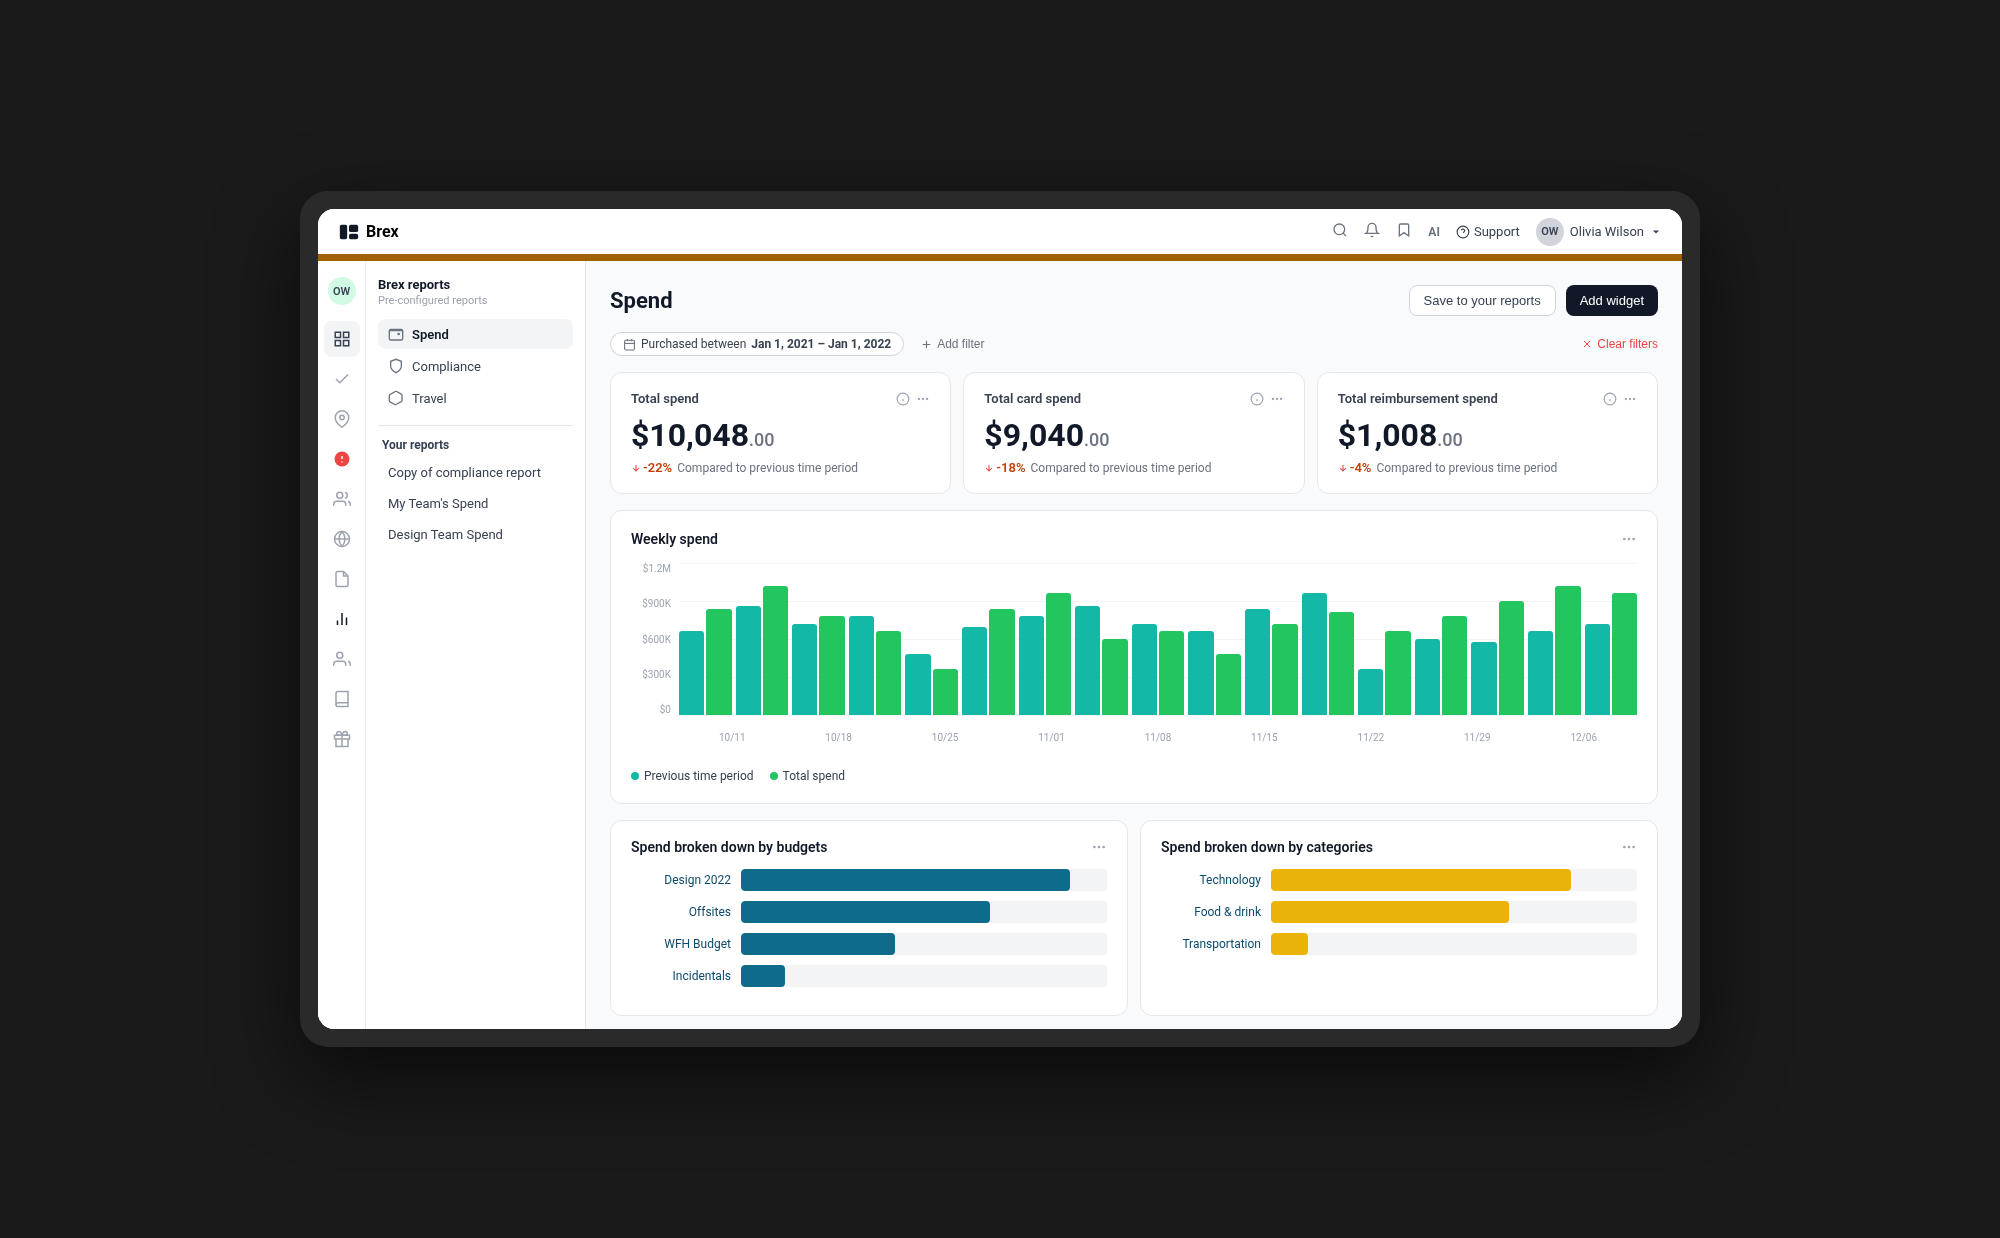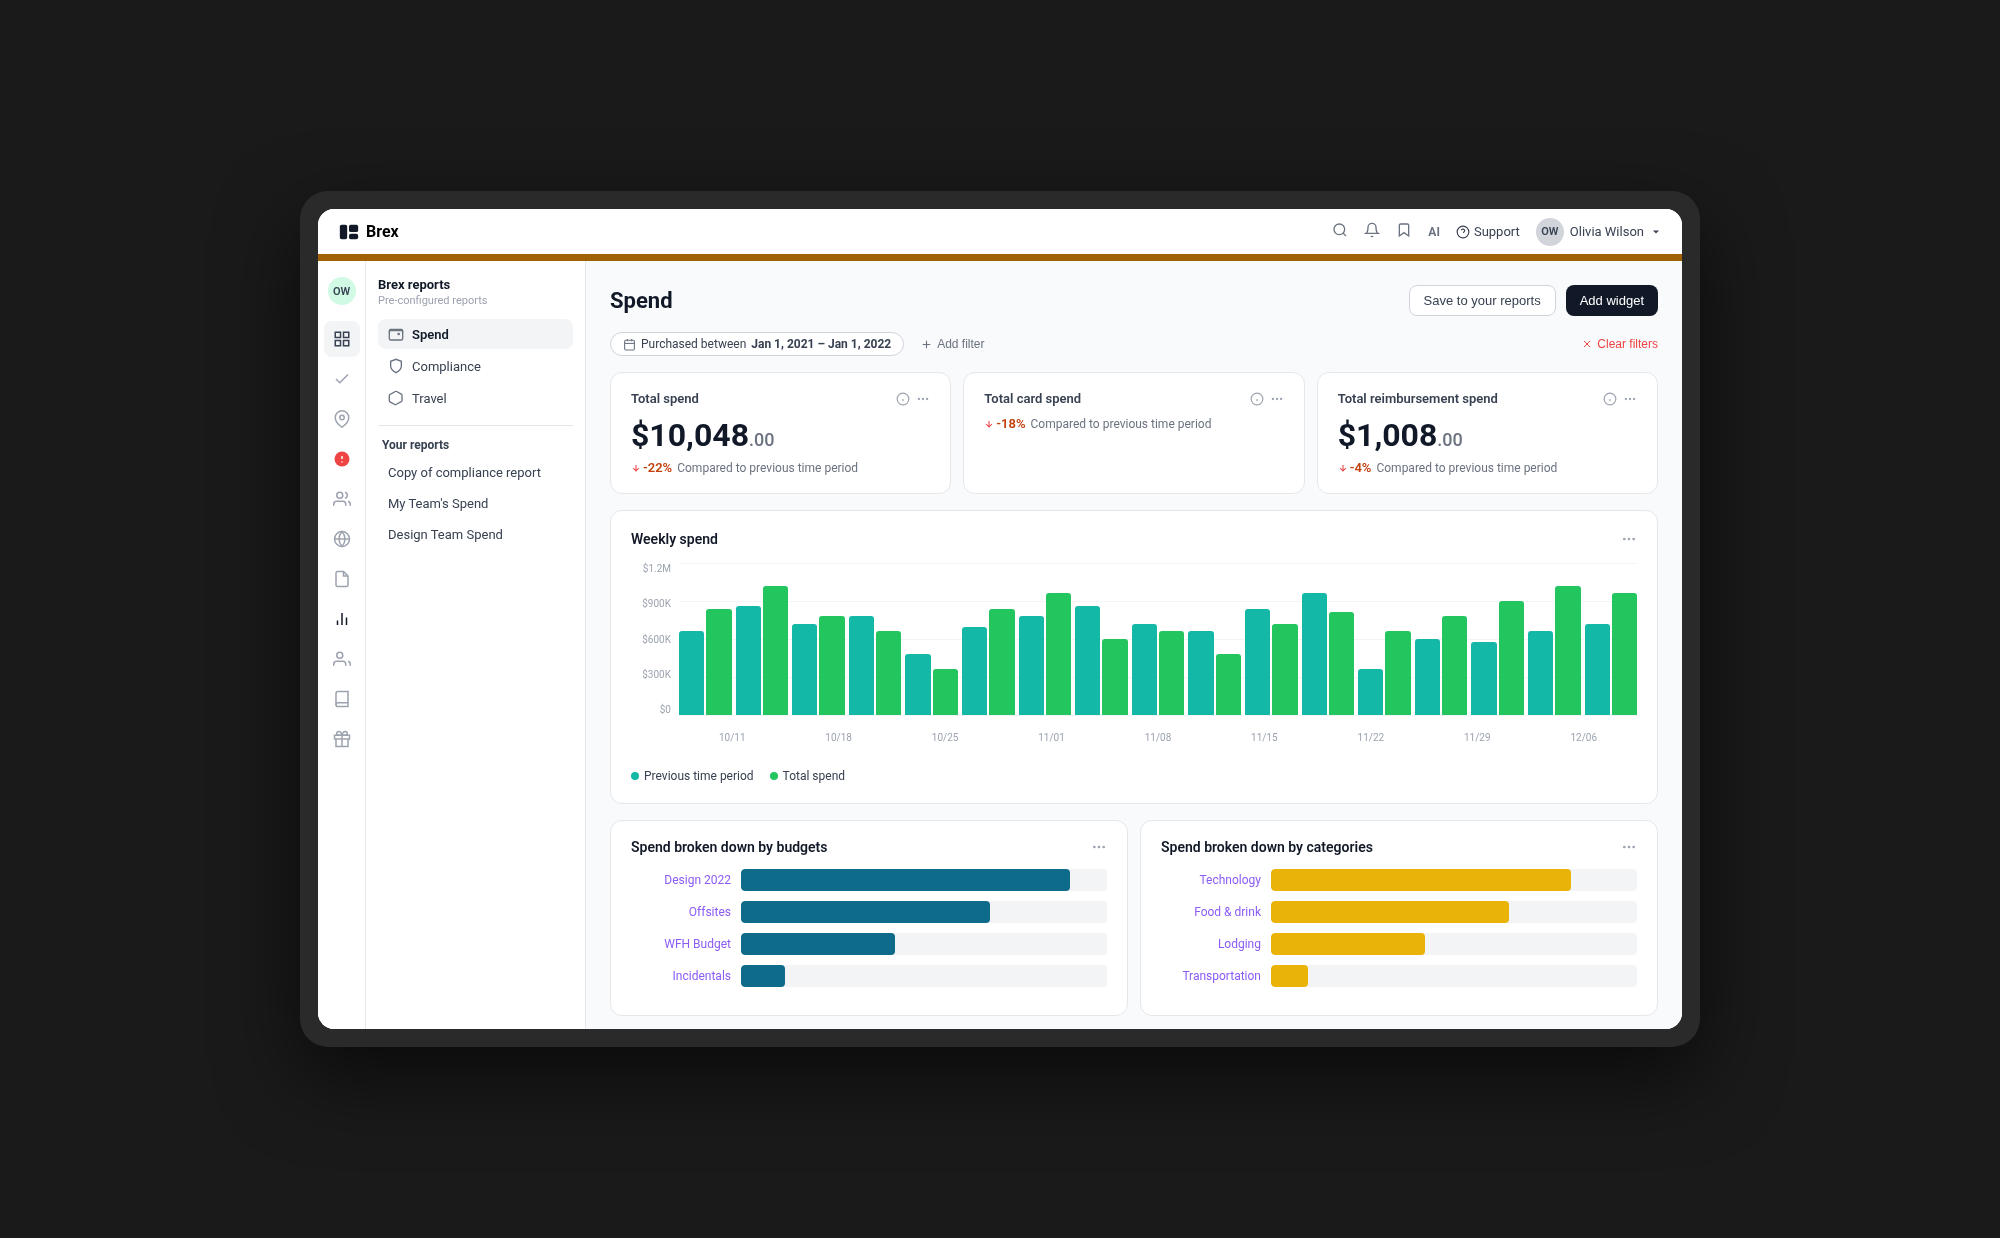"$9,040.00" div.kpi-amount { html: none -> <div> <span>$9,040</span><span>.00</span> </div> }
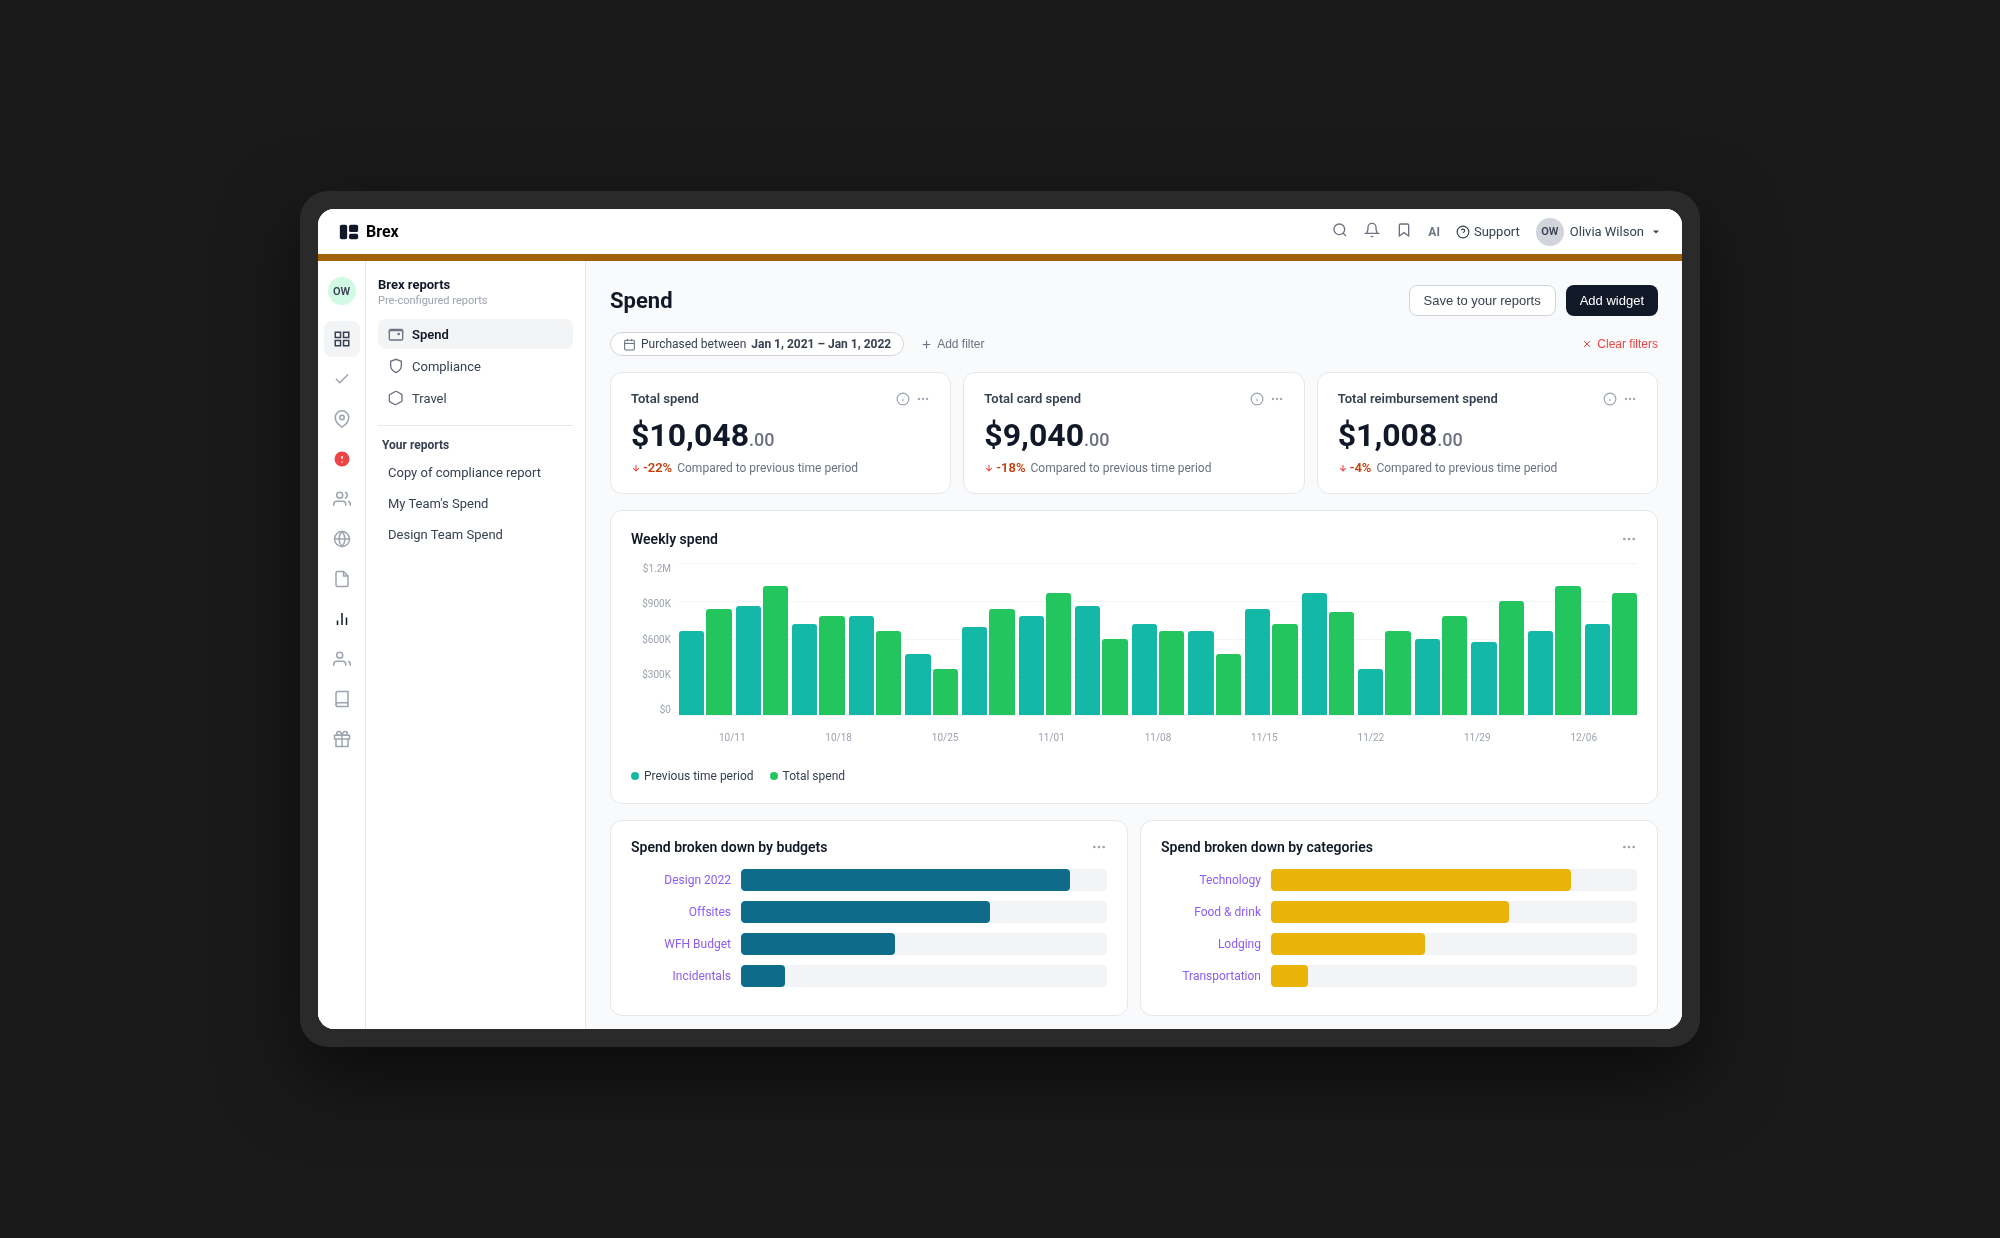"Design 2022" .bar-chart-label { color: #8b5cf6 -> #0c4a6e }
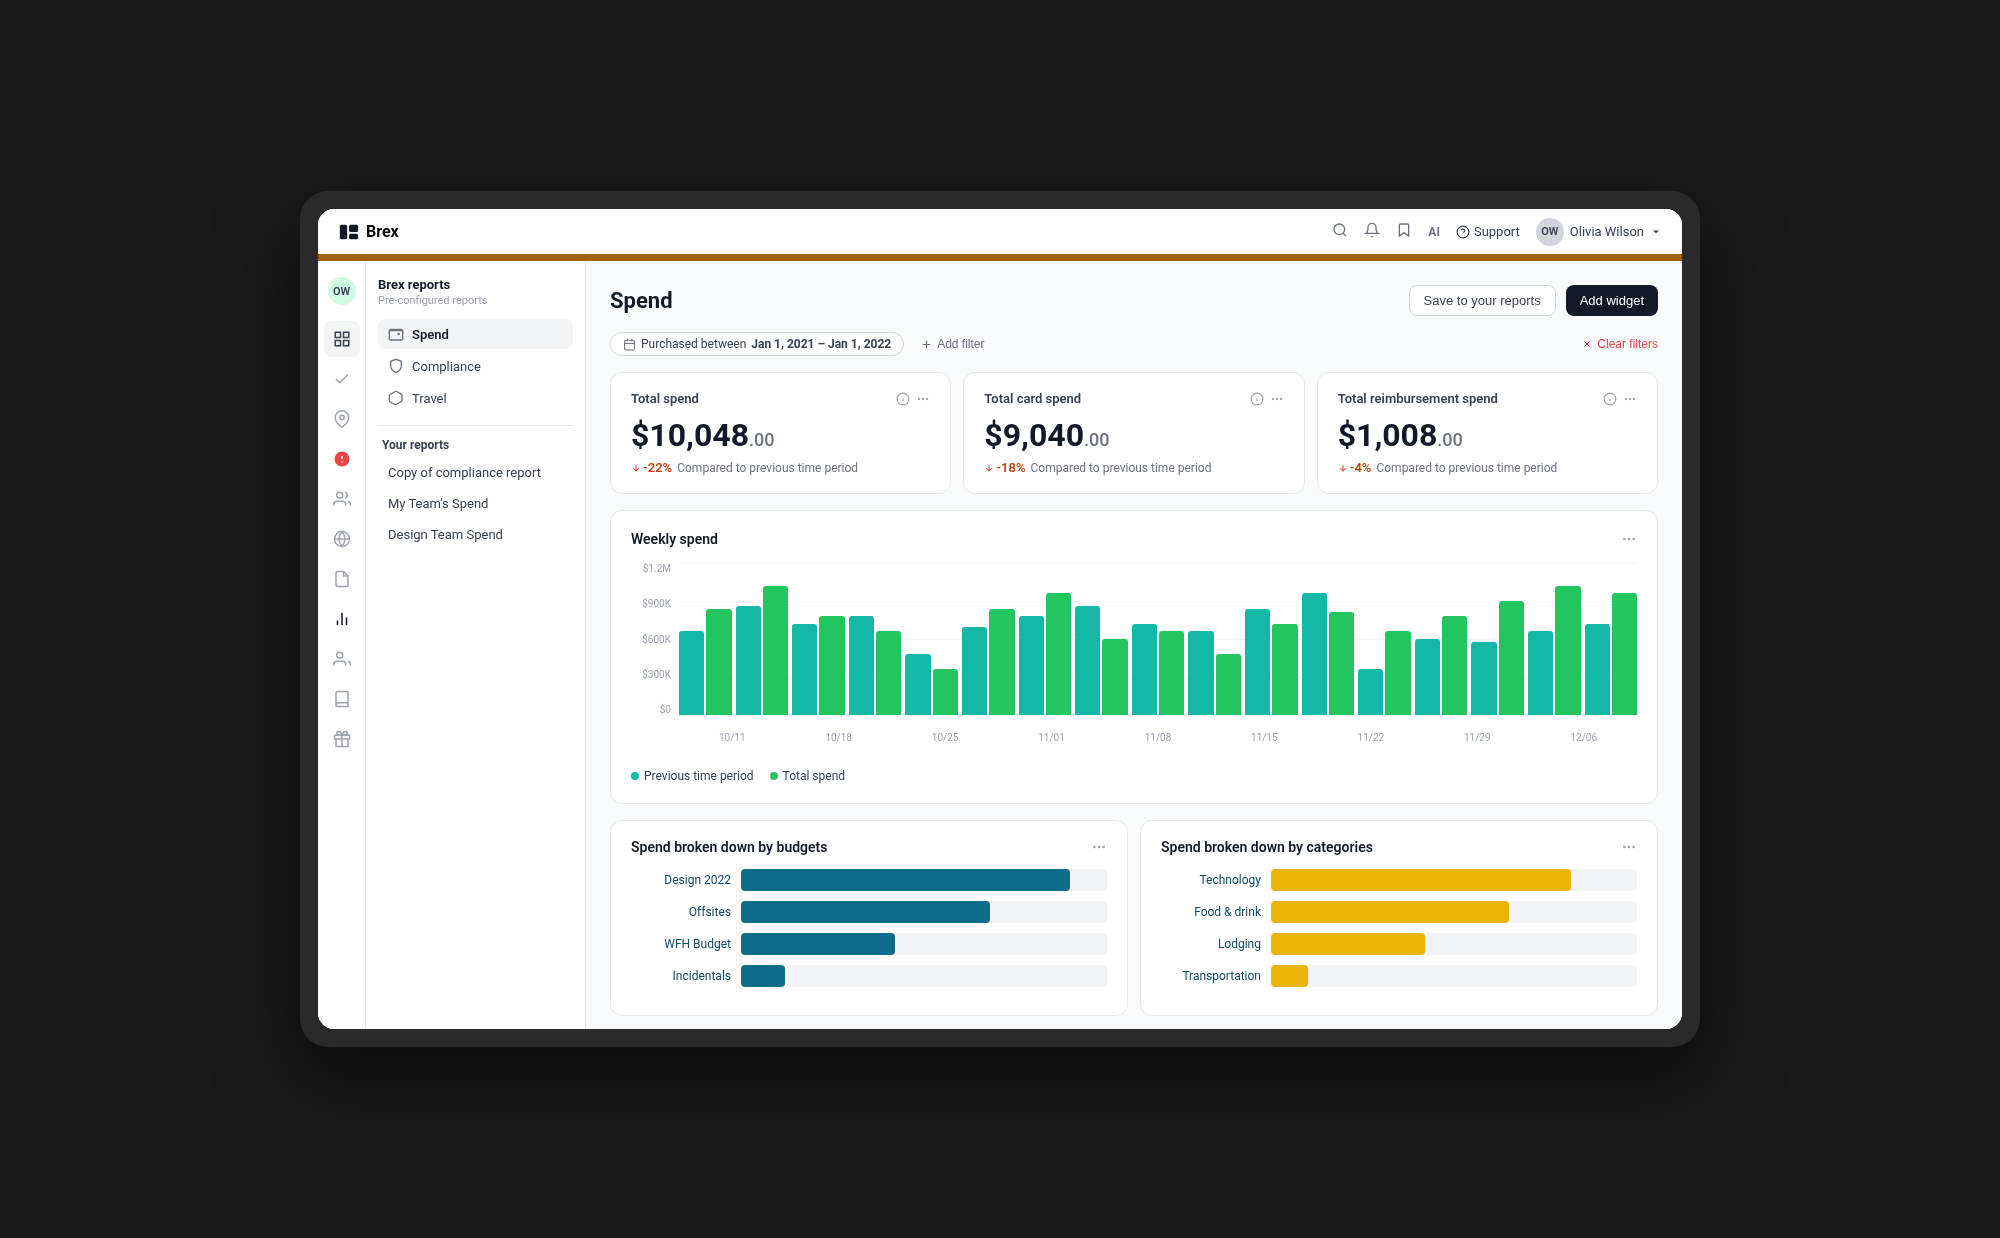"Lodging" div.bar-chart-row { html: <div> <div>Lodging</div> <div> <div></div> </div> </div> -> none }
